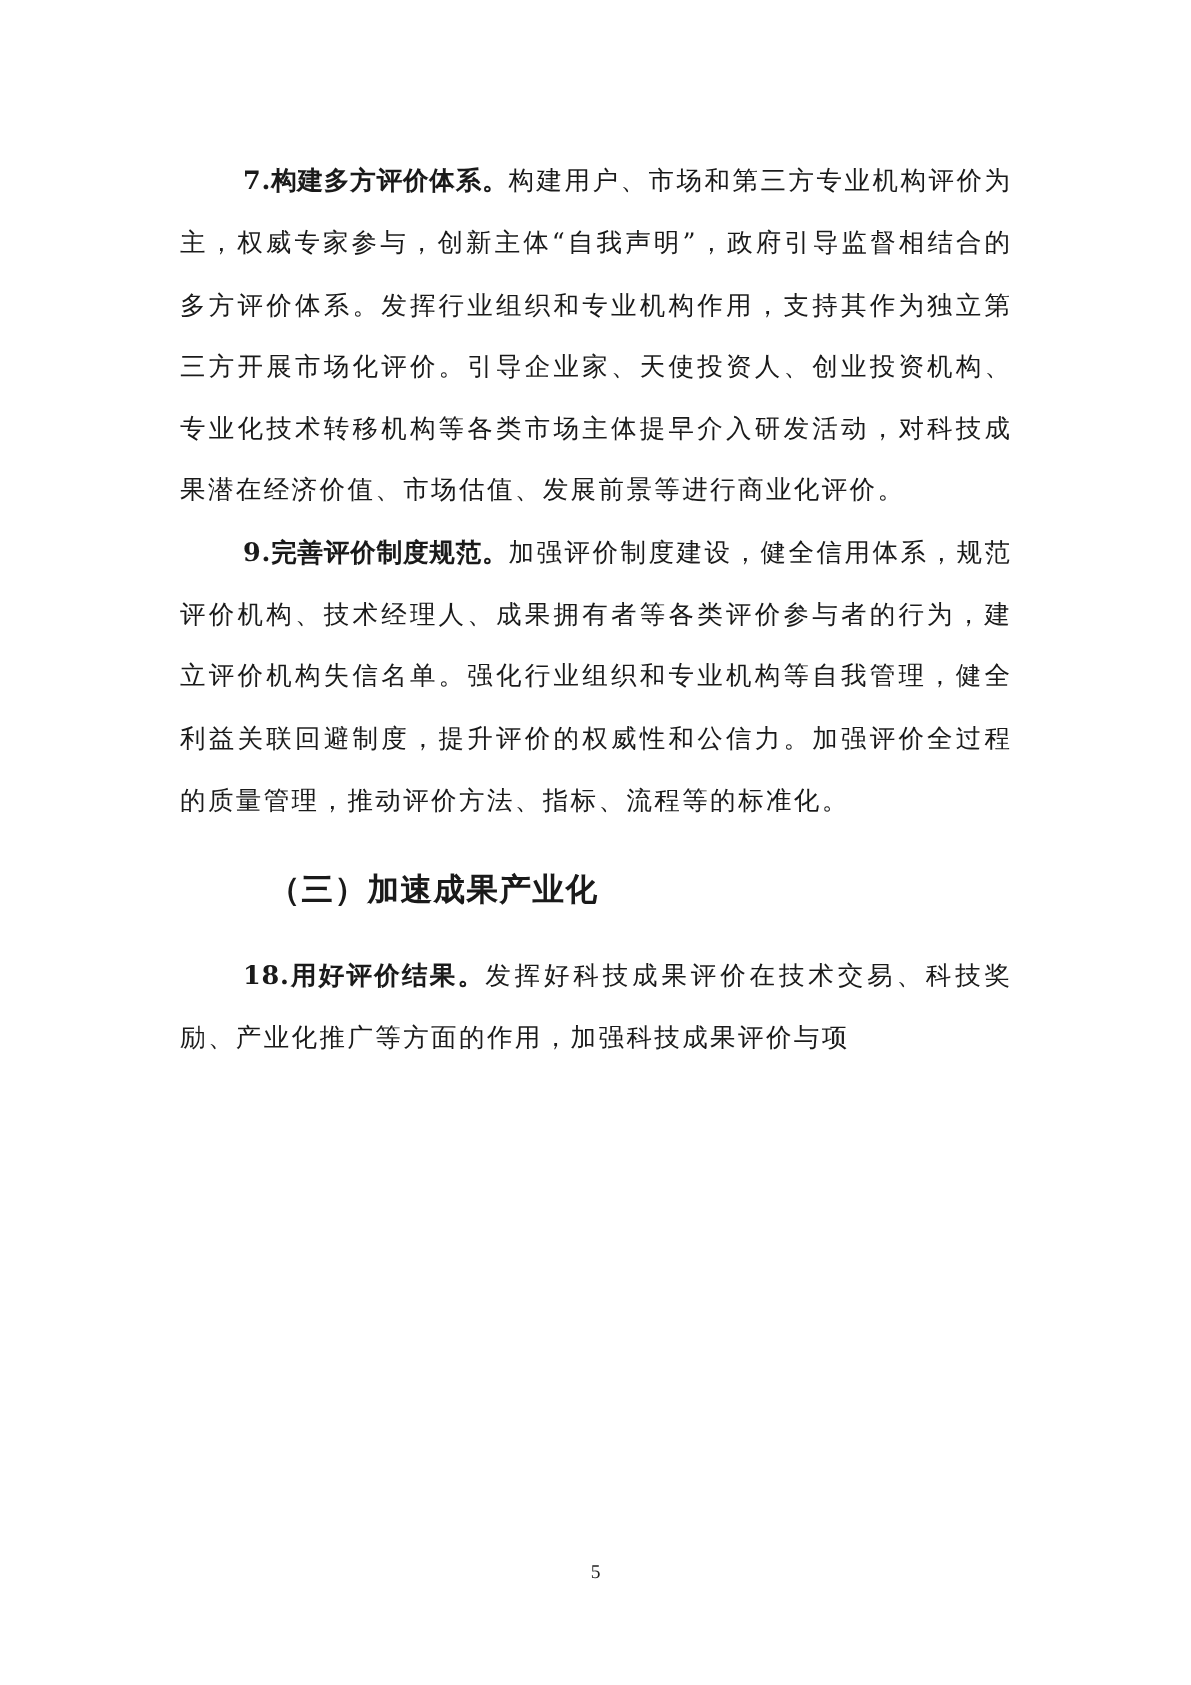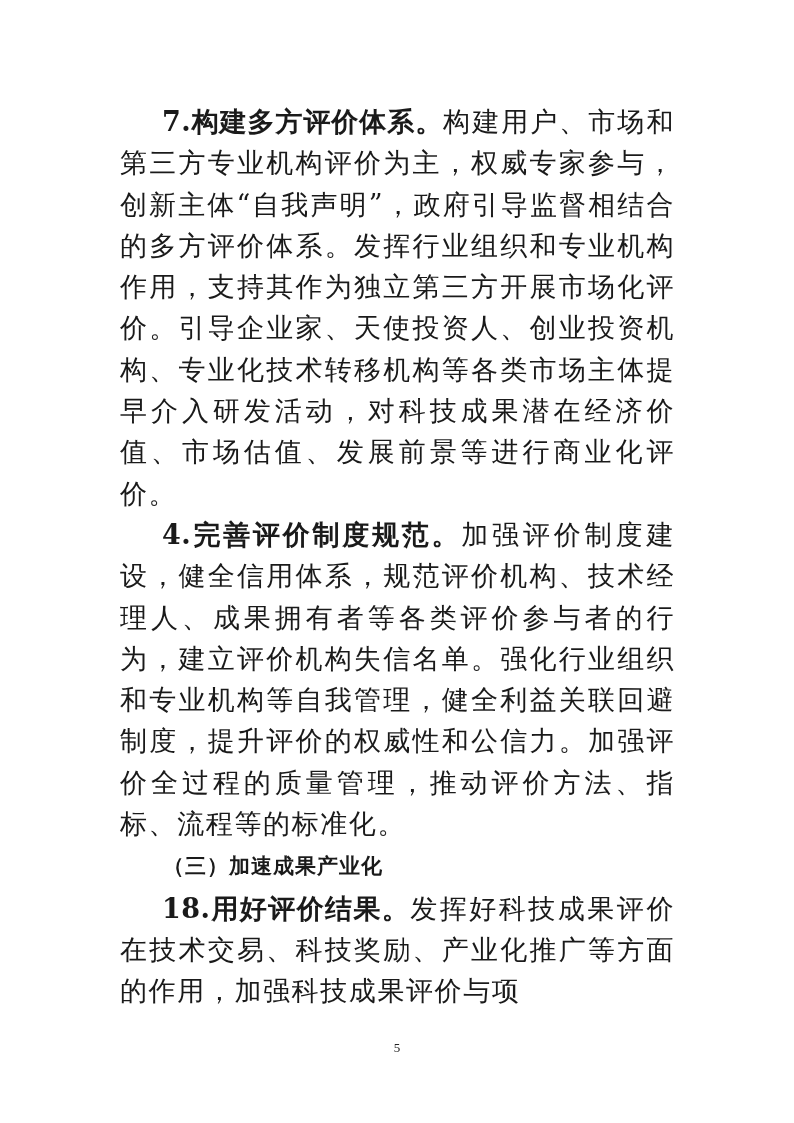"7.构建多方评价体系。构建用户、市场和第三方专业机构评价为主，权威专家参与，创新" .para { font-size: 27px -> 17px }
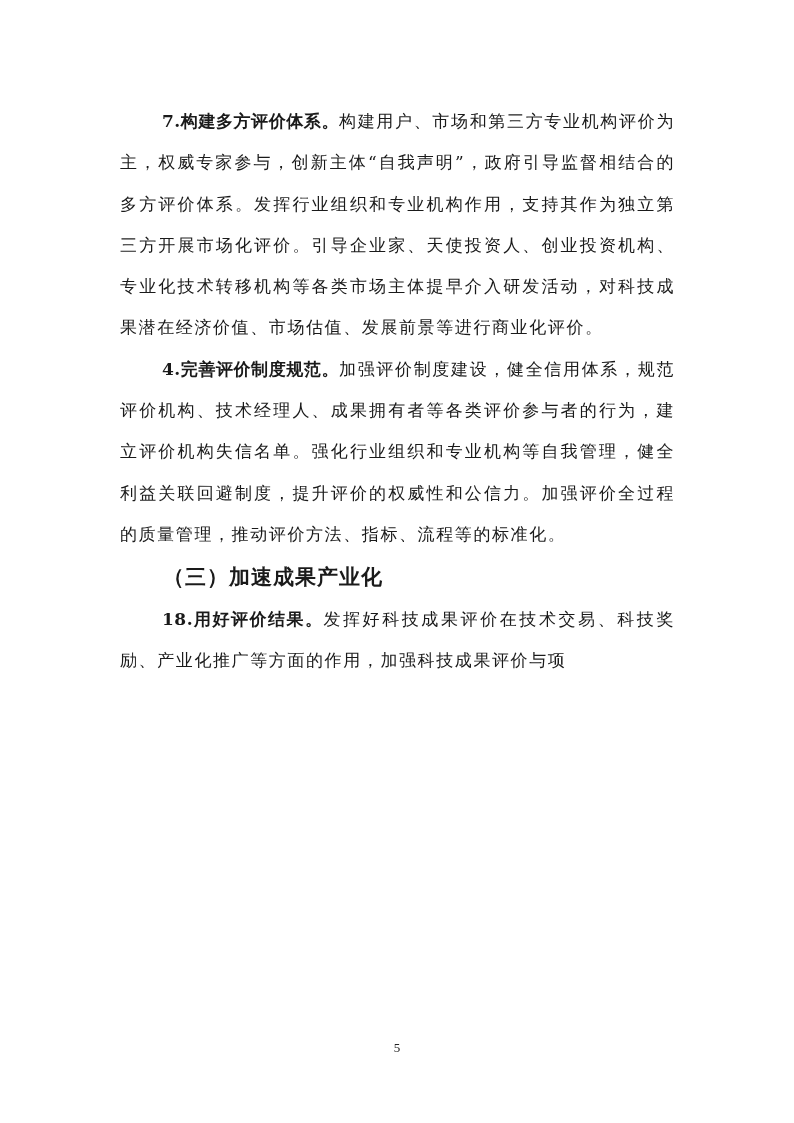"4.完善评价制度规范。" span.lead { text: 4 -> 9 }
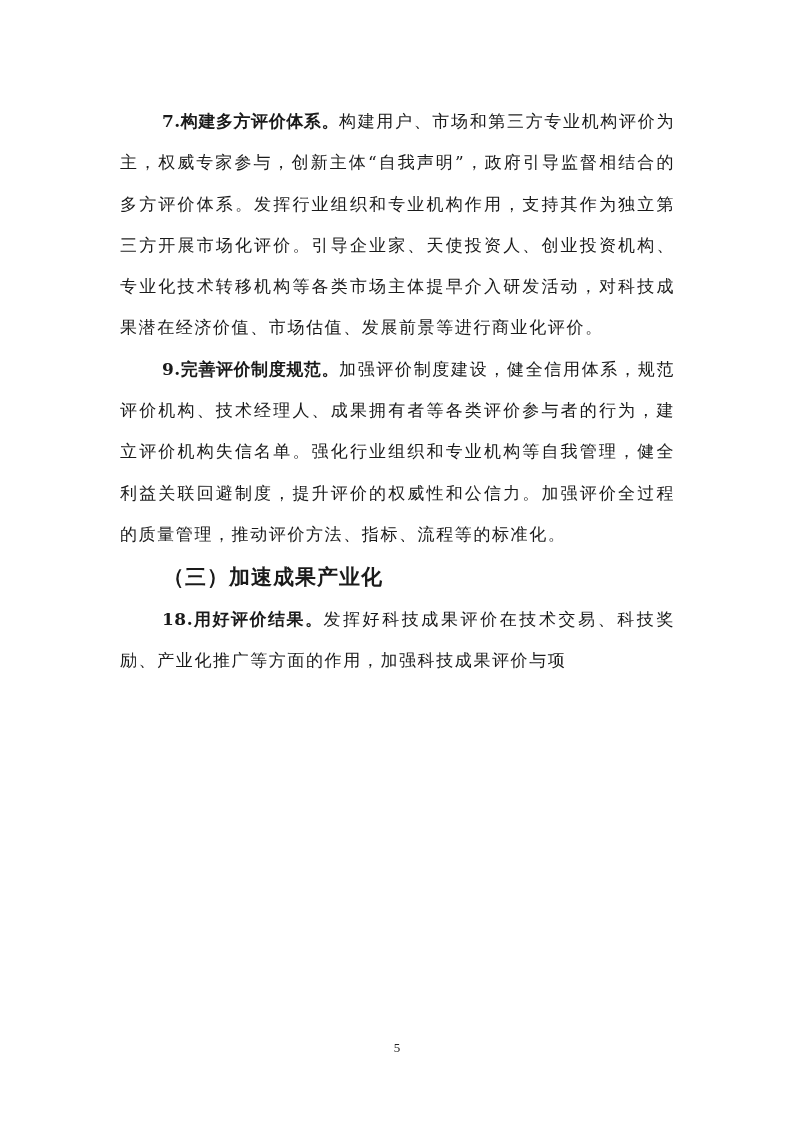"（三）加速成果产业化" .section-heading { margin: 1px -> 17px }
